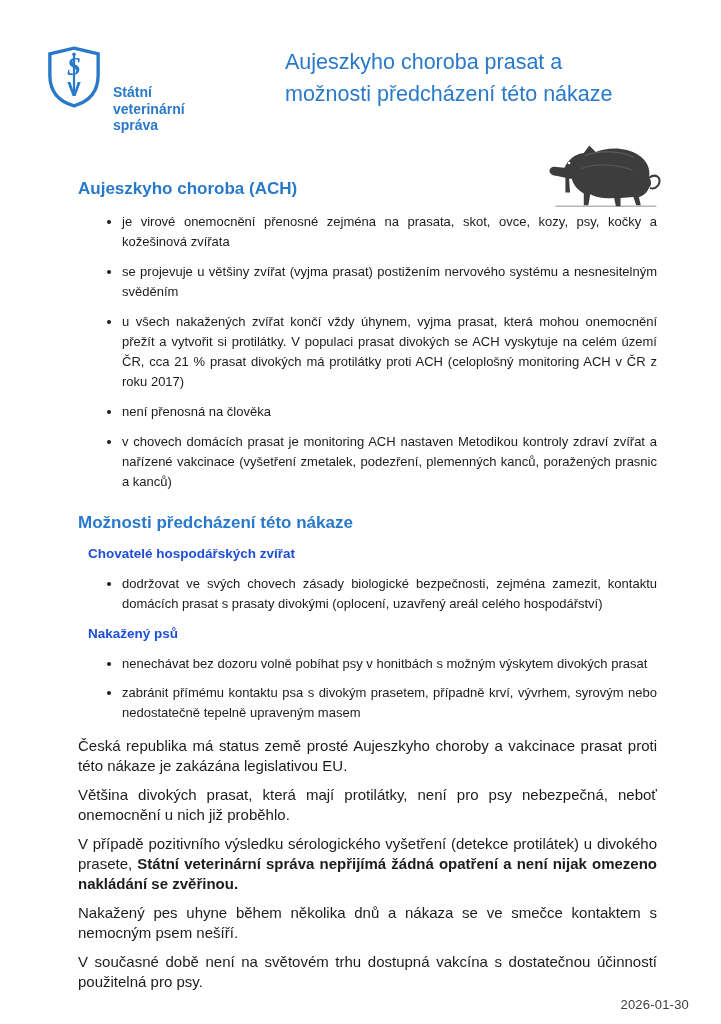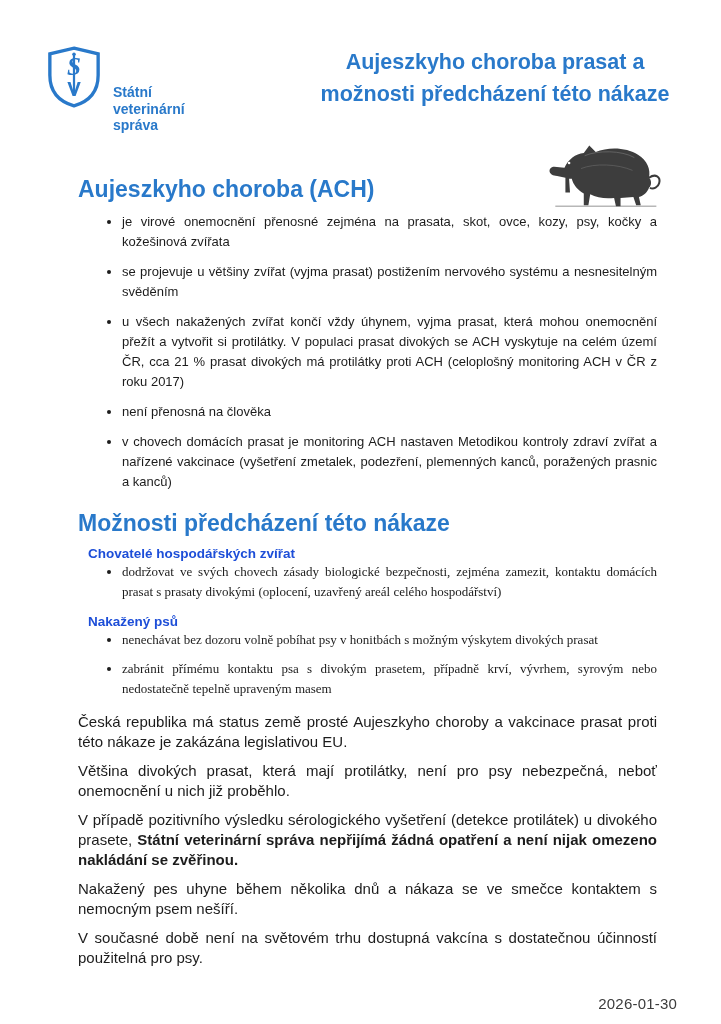"Aujeszkyho choroba prasat a" .doc-title { font-weight: bold -> normal; text-align: center -> left }
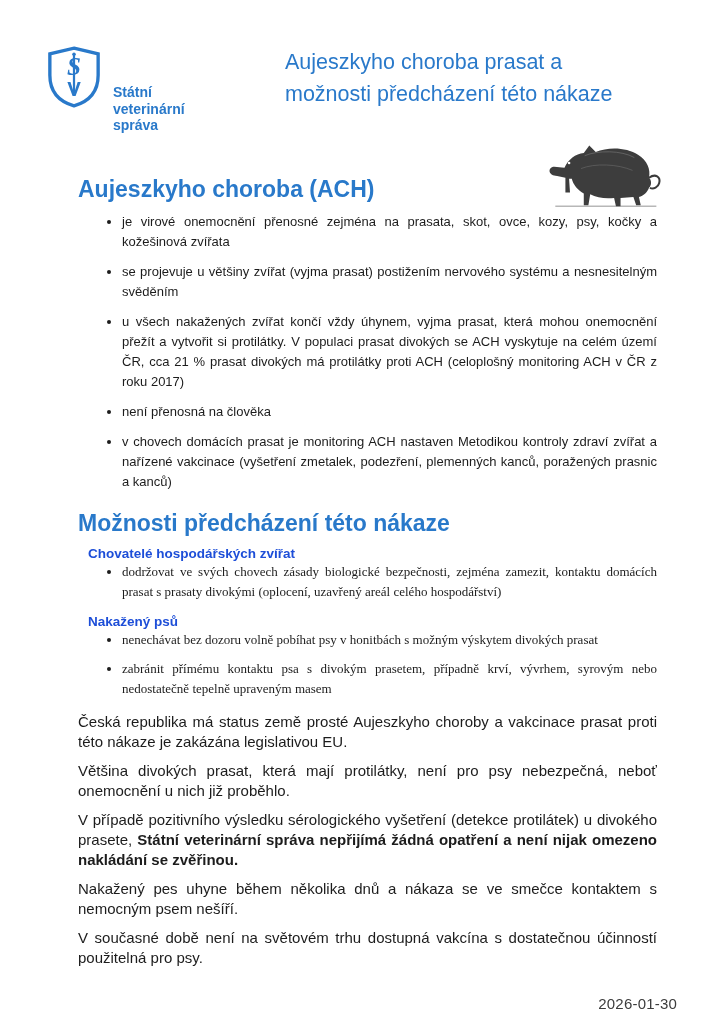"Aujeszkyho choroba (ACH)" .section-heading { font-size: 23px -> 17px }
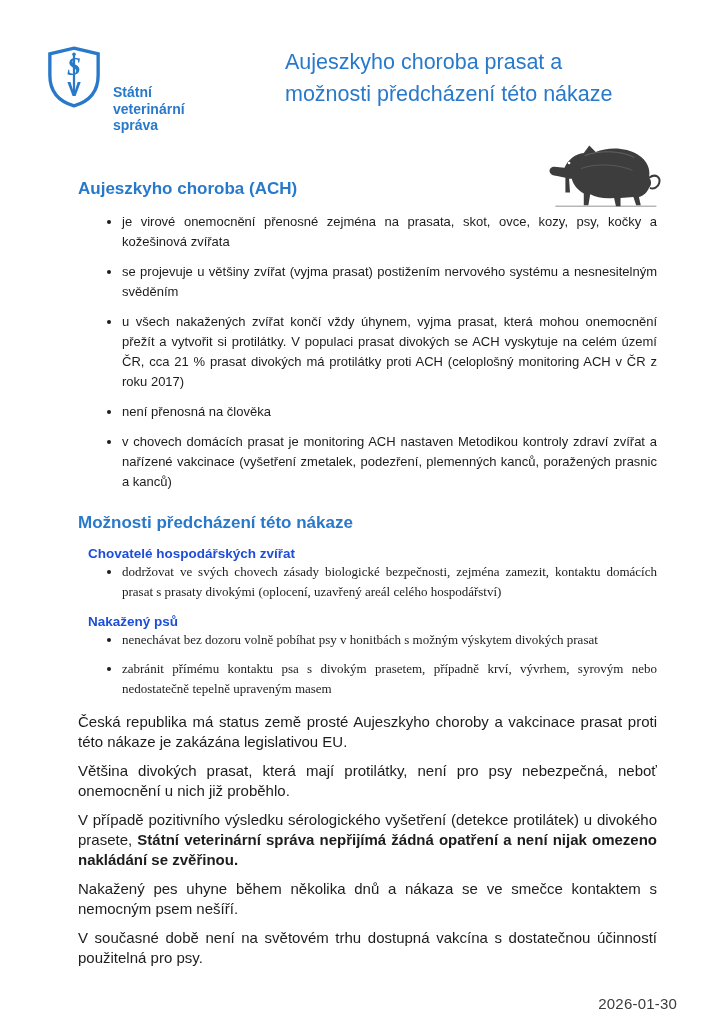"dodržovat ve svých chovech zásady" ul.bullets.sub { font-family: Liberation Serif, serif -> none; margin-top: 0 -> 12px }
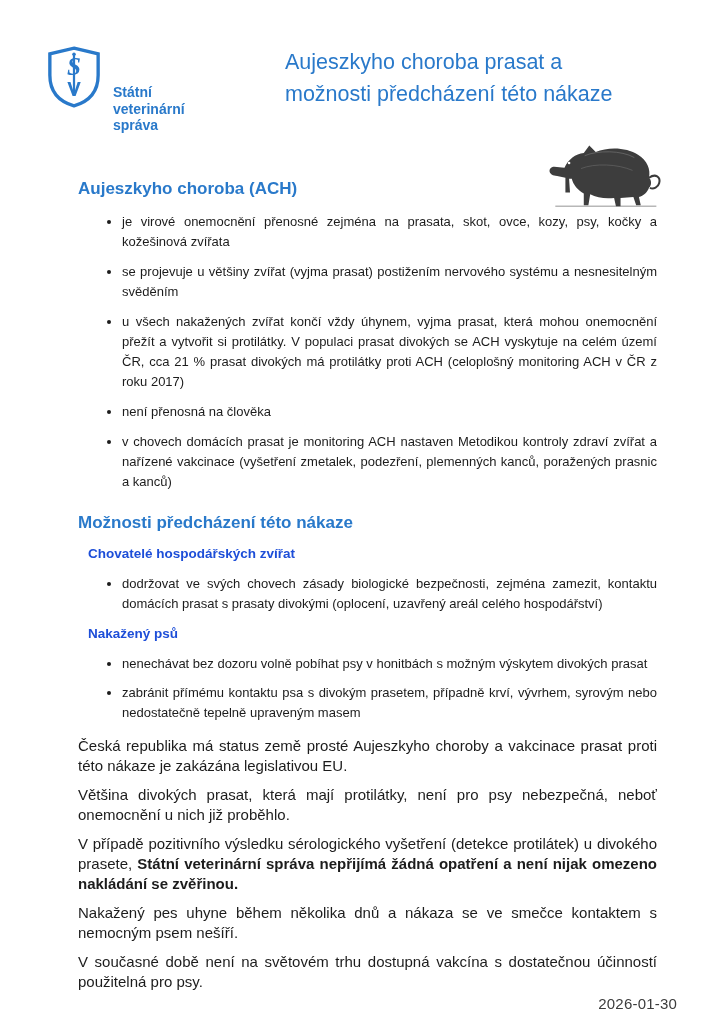"2026-01-30" .footer-date { font-size: 15px -> 13px; right: 44px -> 32px }
